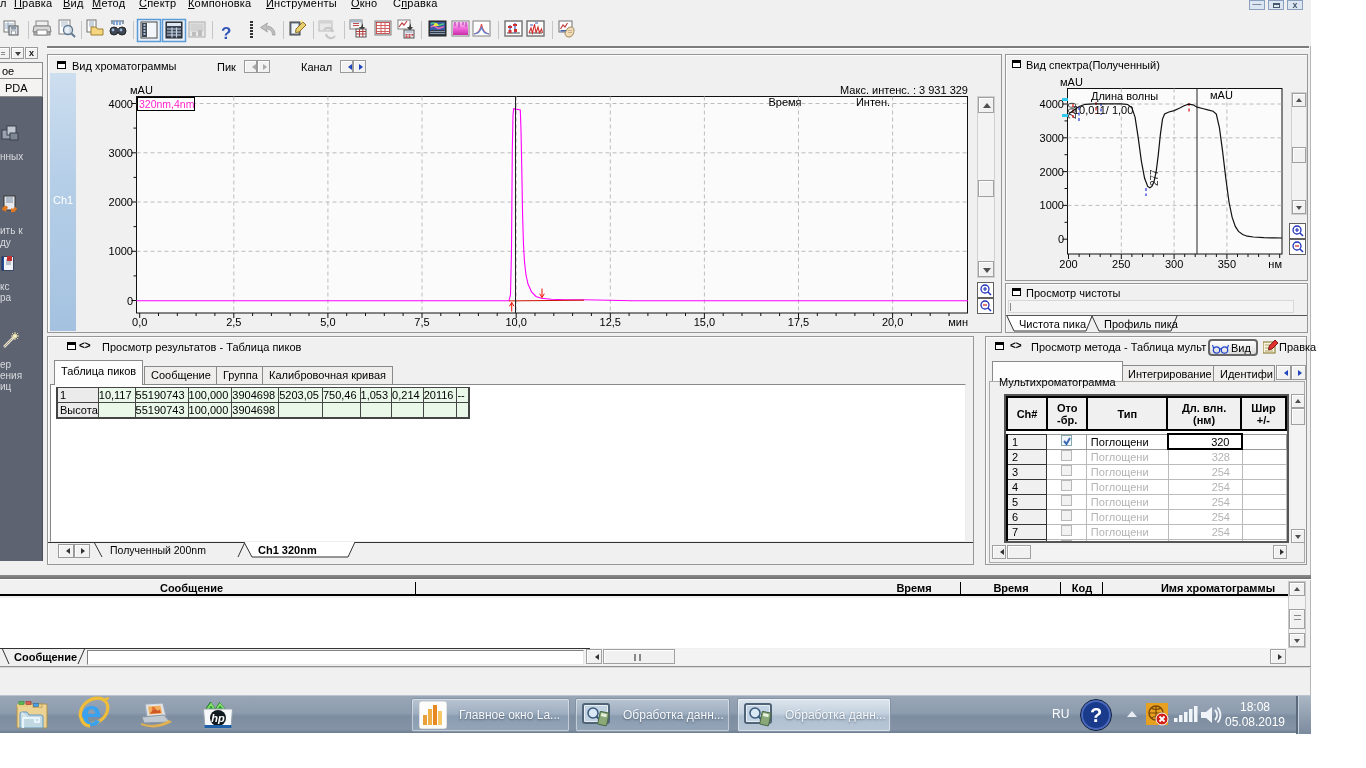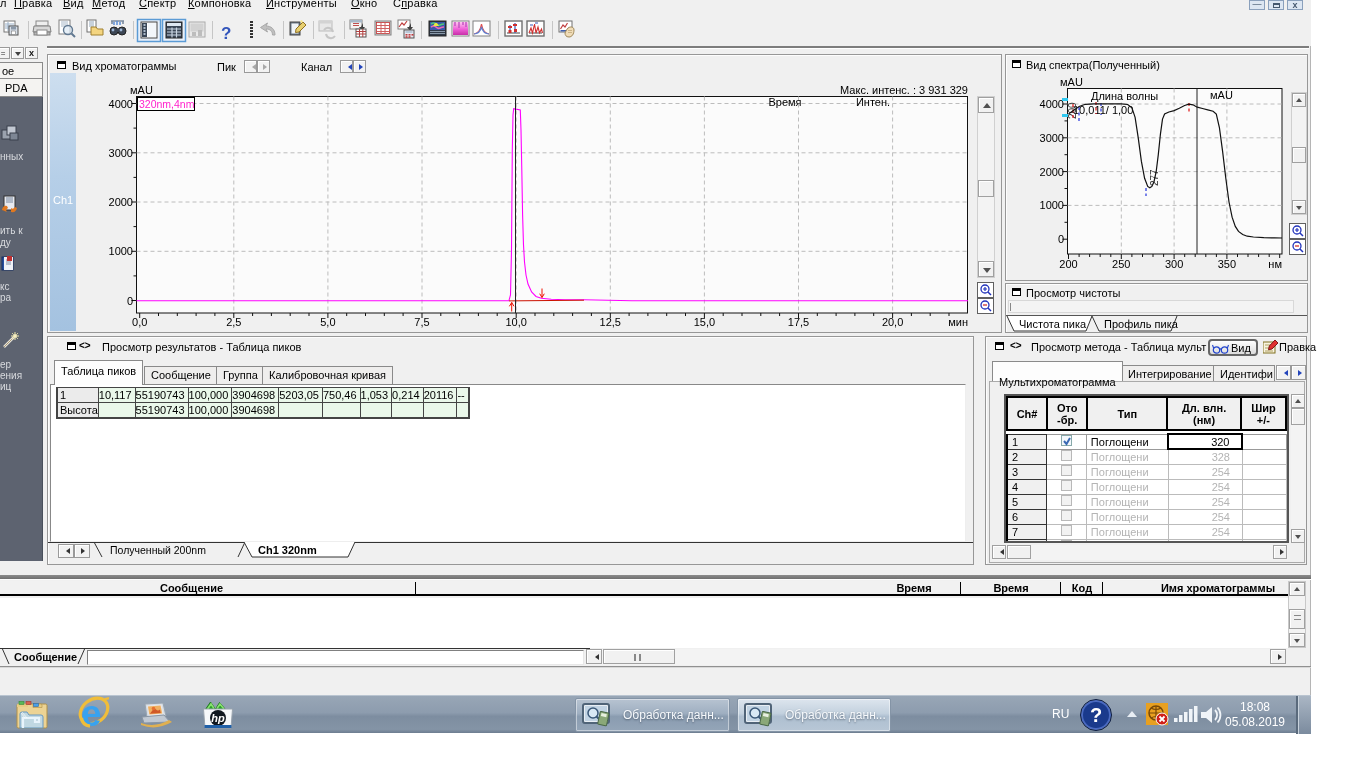"Главное окно La..." div.abs { html: none -> <div> <svg> <rect></rect> <g> <rect></rect> <rect></rect> <rect></rect> <rect></rect> </g> </svg> <span>Главное окно La...</span> </div> }
